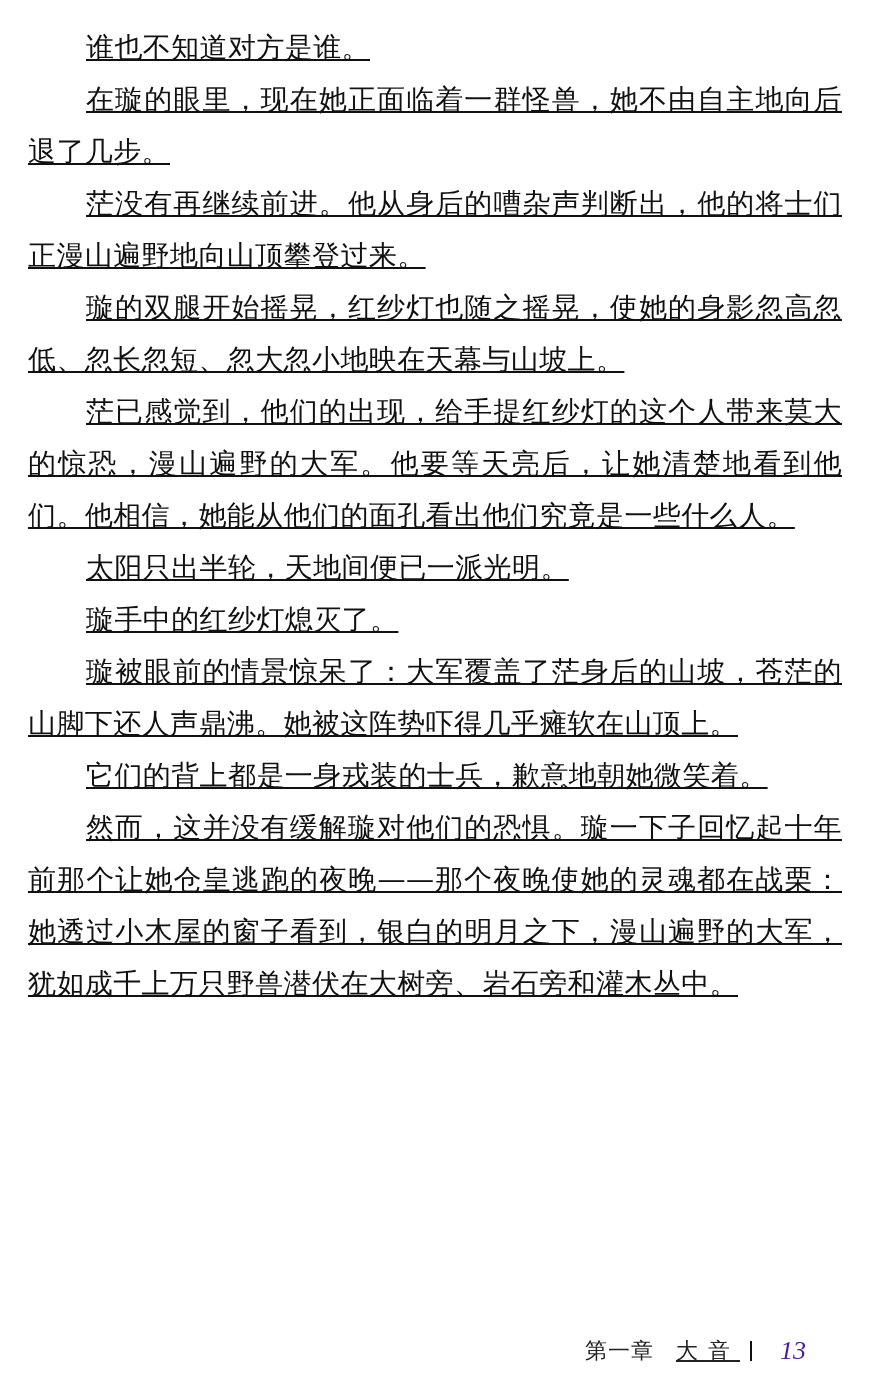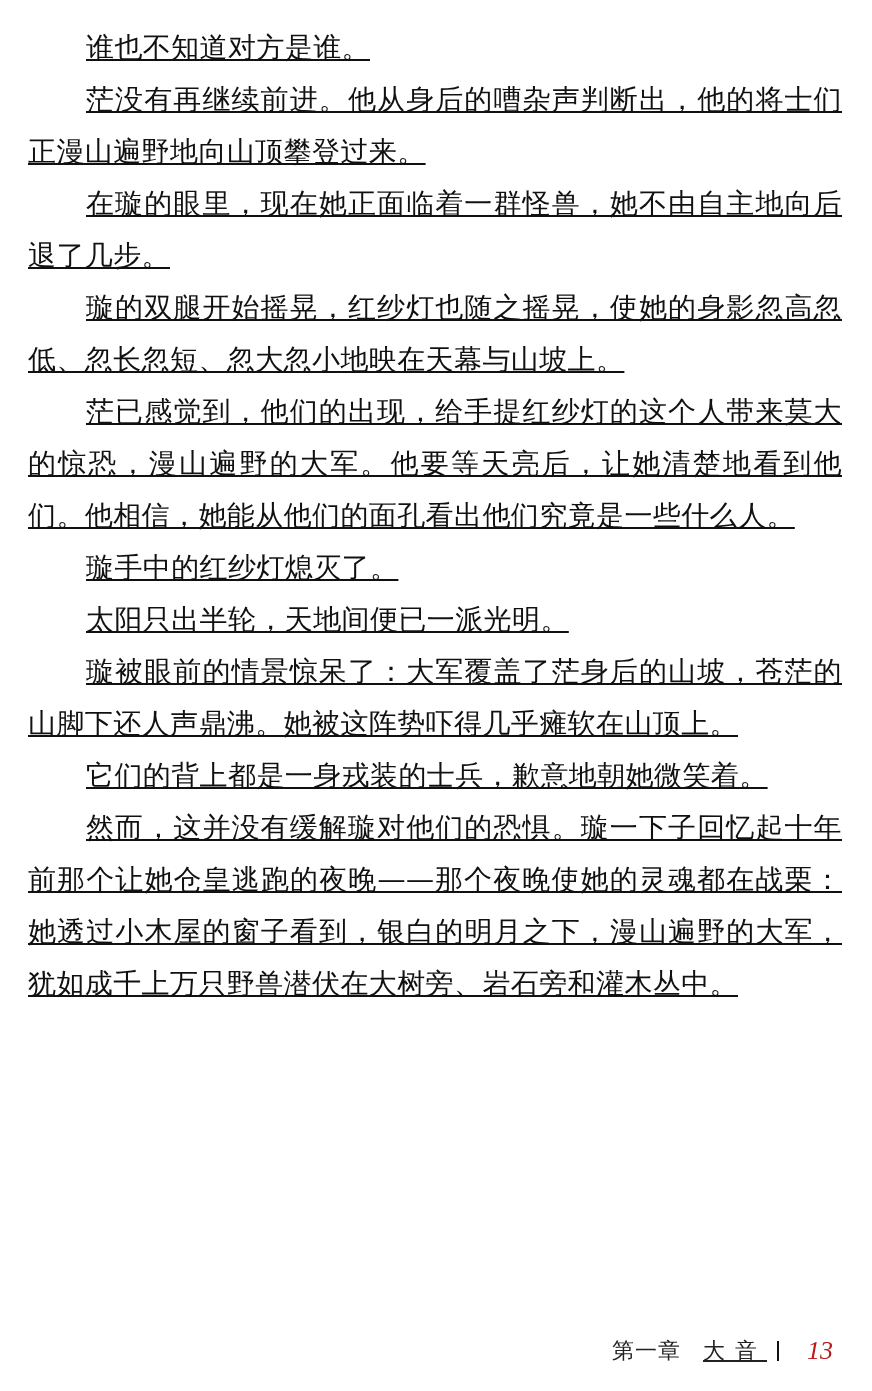"茫没有再继续前进。他从身后的嘈杂声判断出，他的将士们正漫山遍野地向山顶攀登过来。" p.para { order: before "在璇的眼里，现在她正面临着一群怪兽，她不由自主地向后退了几步。" -> after "在璇的眼里，现在她正面临着一群怪兽，她不由自主地向后退了几步。" }
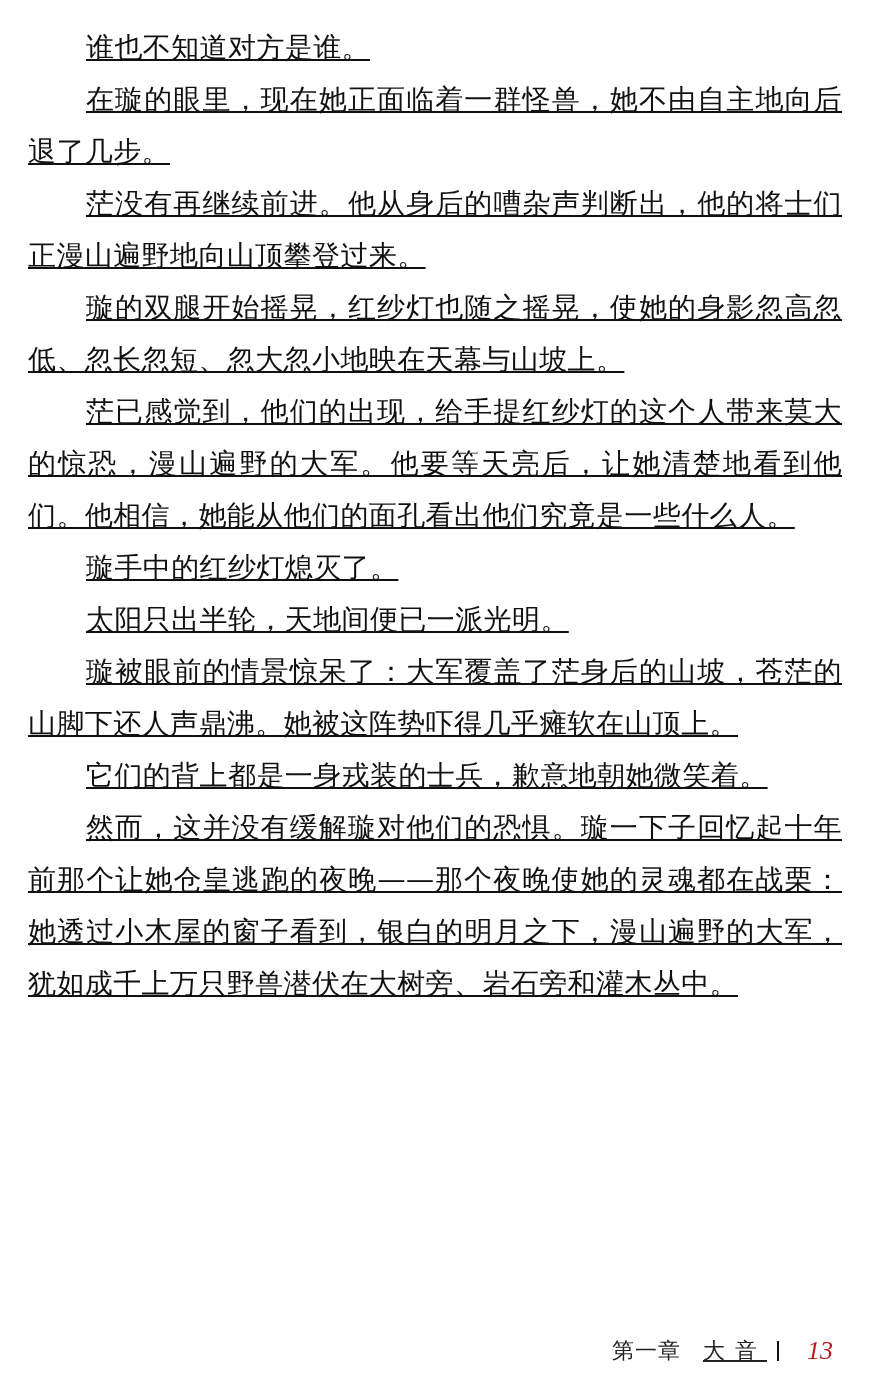"璇手中的红纱灯熄灭了。" p.para { order: before "太阳只出半轮，天地间便已一派光明。" -> after "太阳只出半轮，天地间便已一派光明。" }
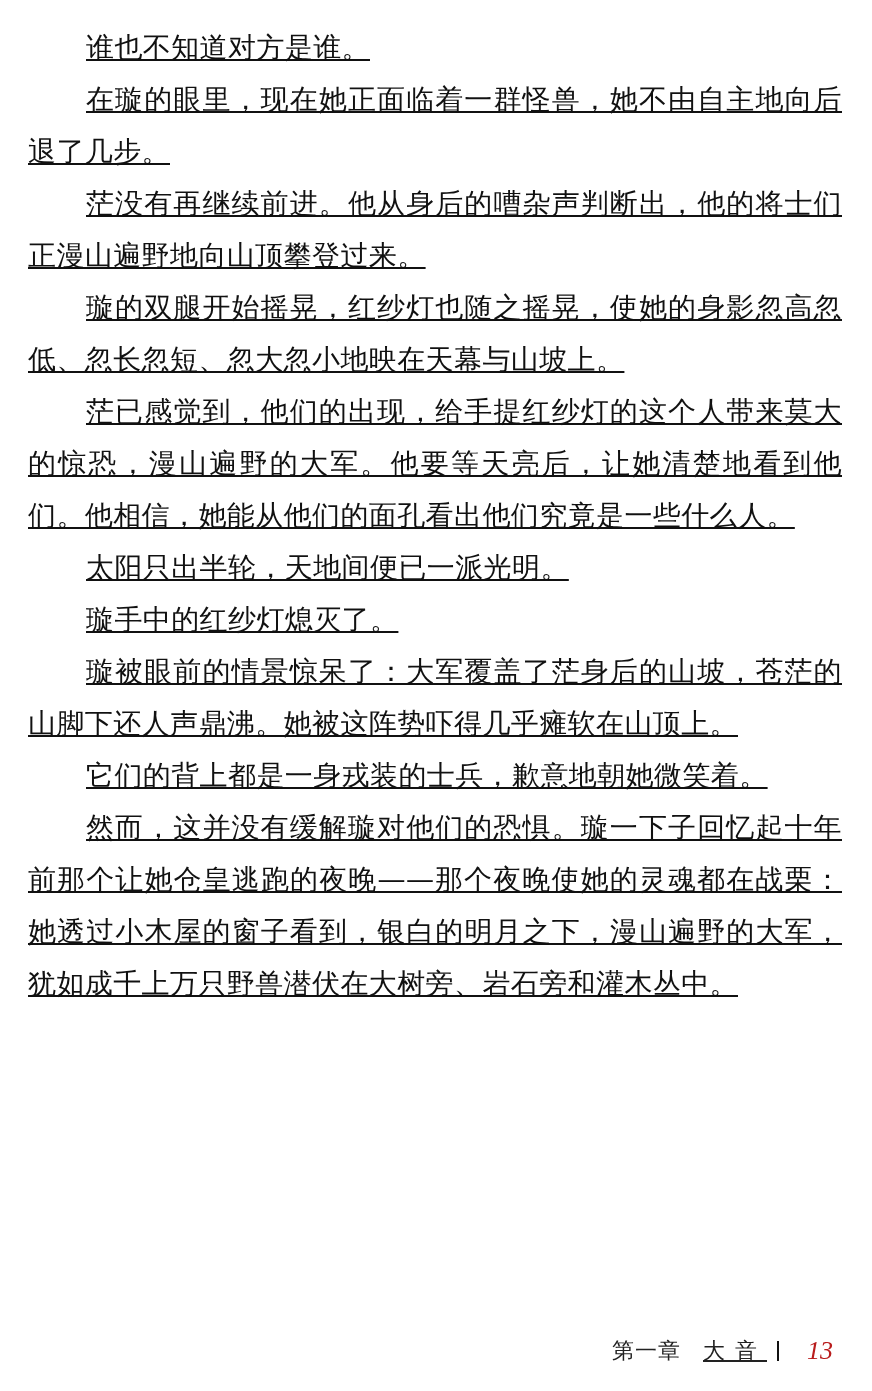"第一章" .footer { left: 612px -> 585px }
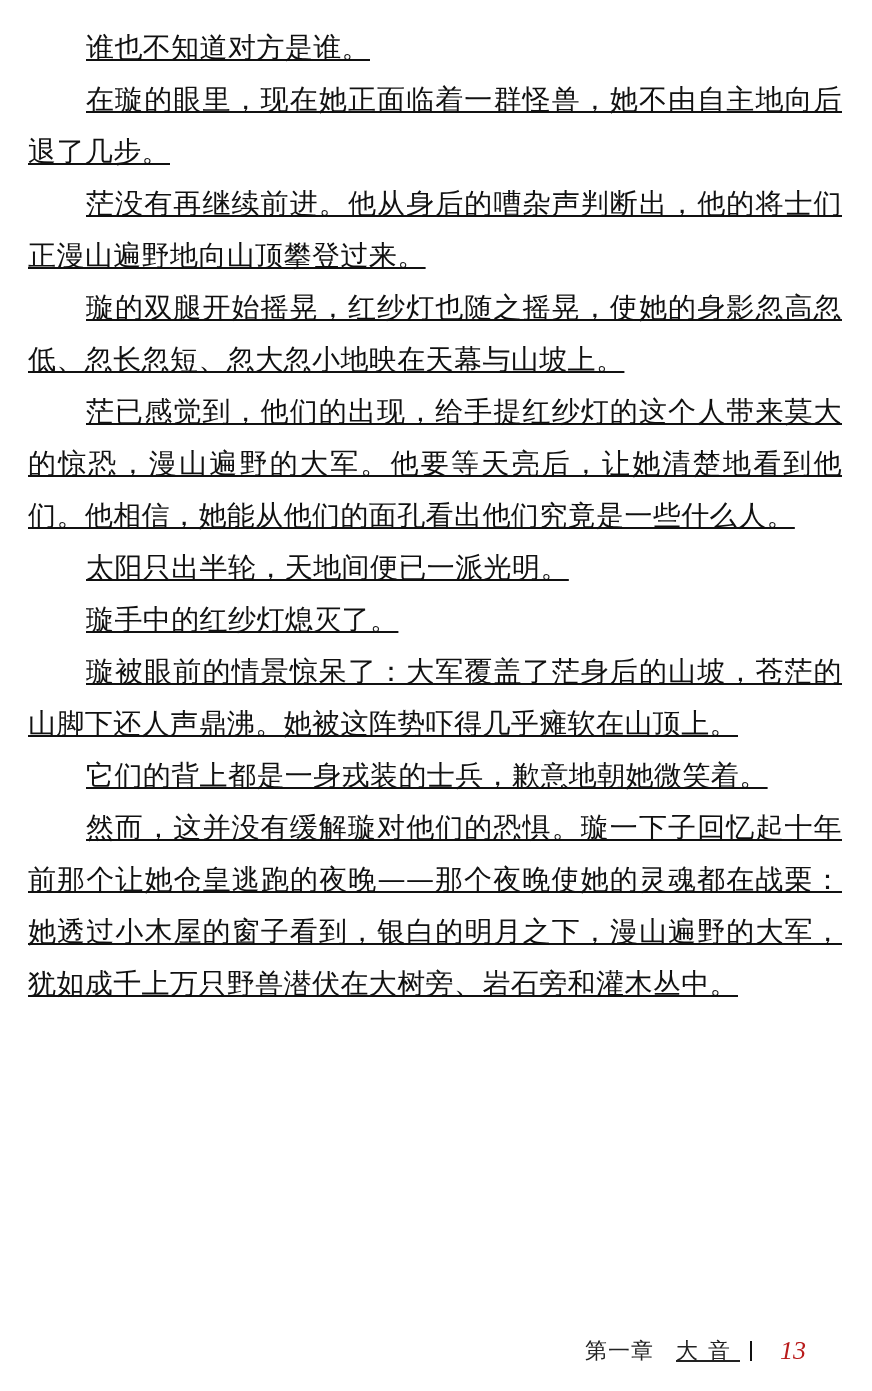"13" .page-number { color: #b91c1c -> #4c1d95 }
